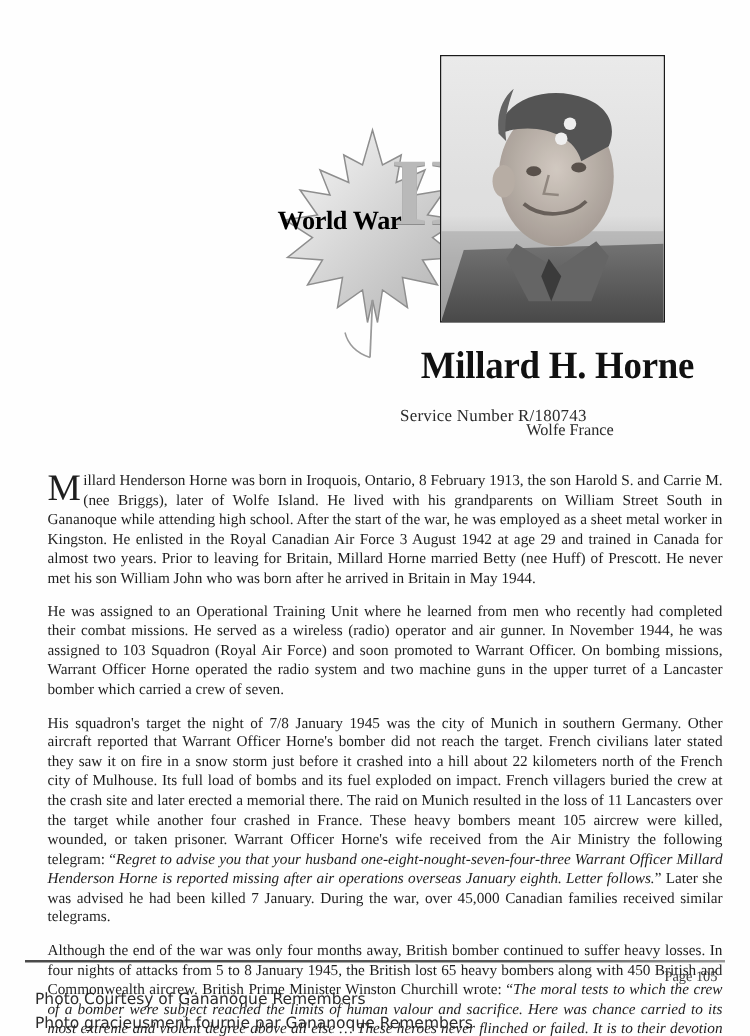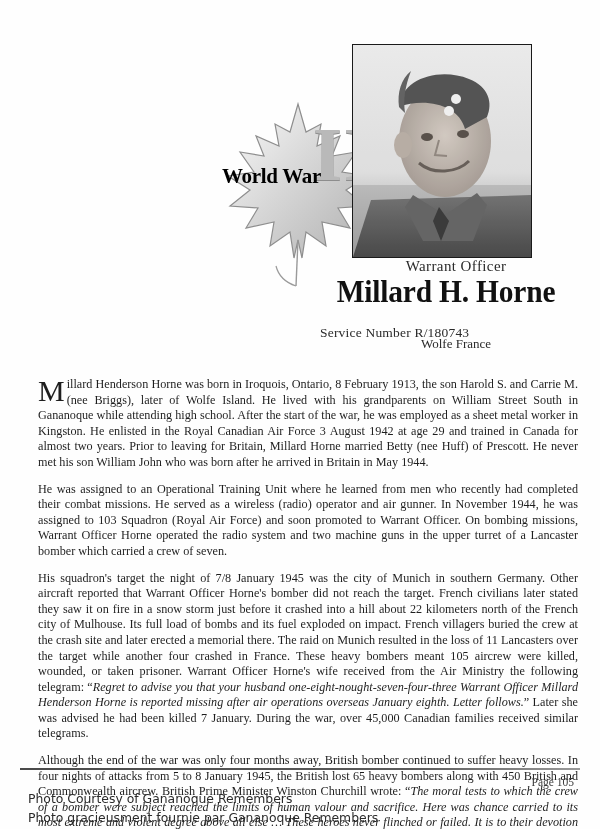"Warrant Officer" div.rank { html: <div>Warrant Officer</div> -> none }
